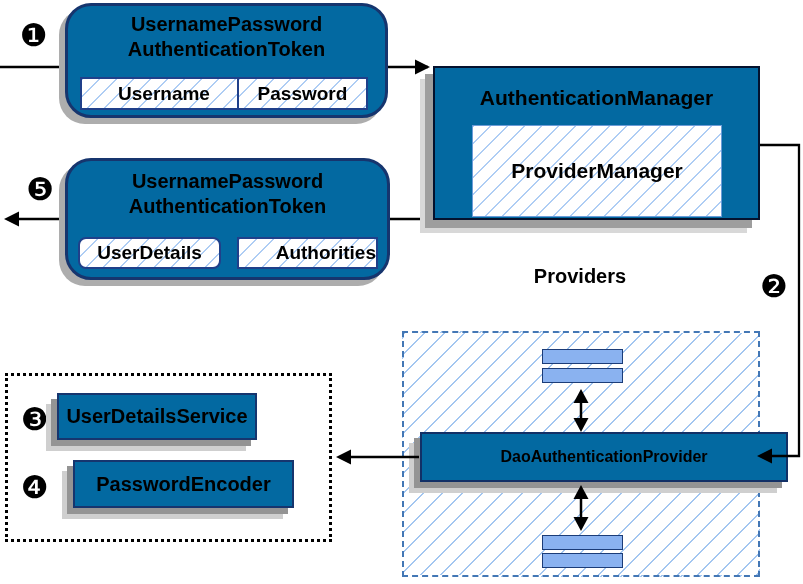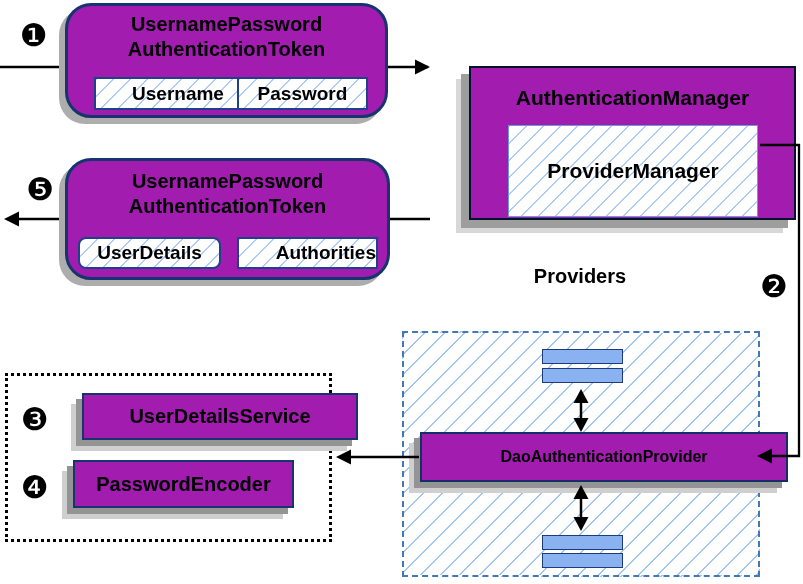"UsernamePassword" .bluebox { background: #a21caf -> #0369a1 }
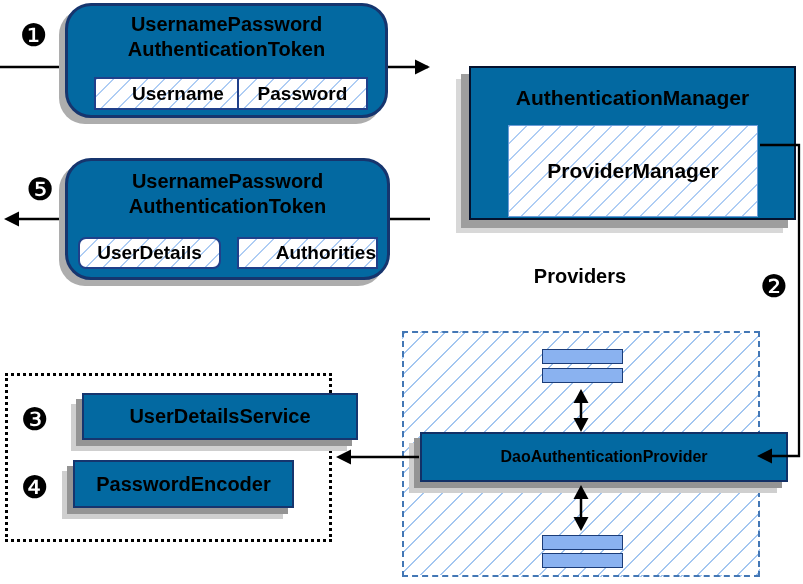"Username" div.field { left: 26px -> 12px }
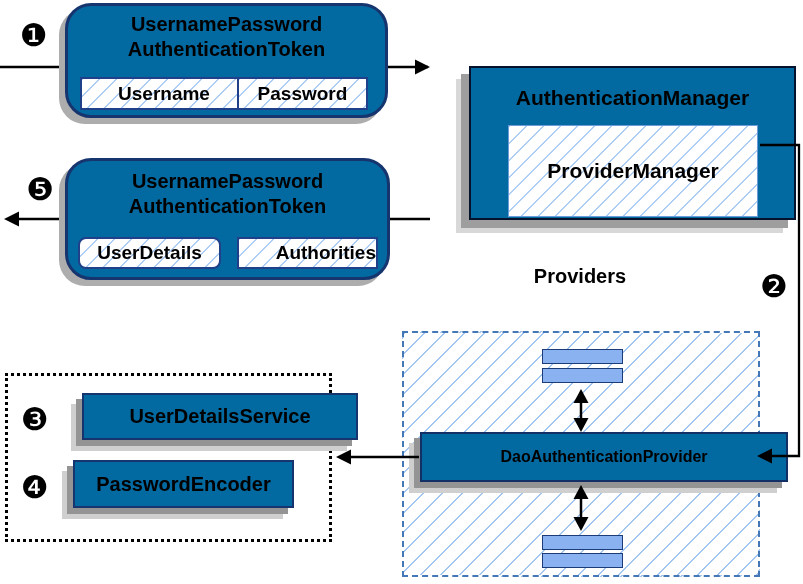"AuthenticationManager" .shadow-mgr { margin-left: 36px -> none }
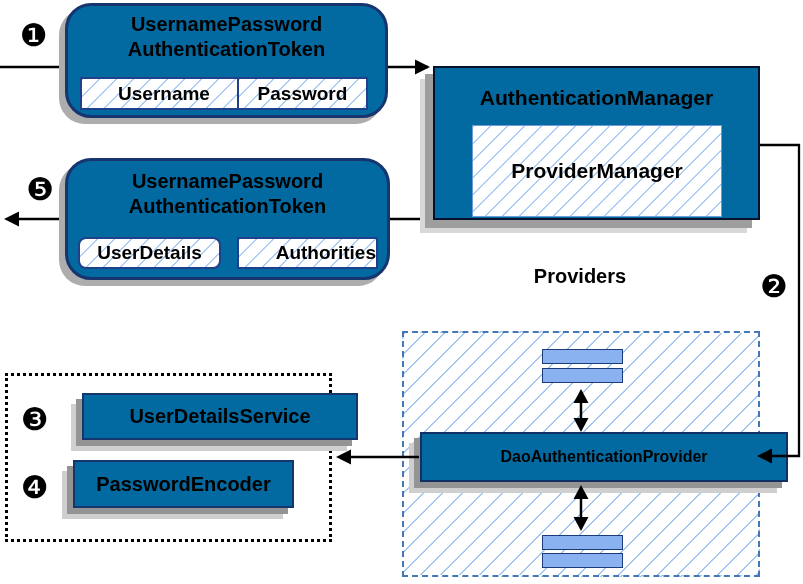"UserDetailsService" div.bluebox { left: 82px -> 57px; width: 276px -> 200px }
